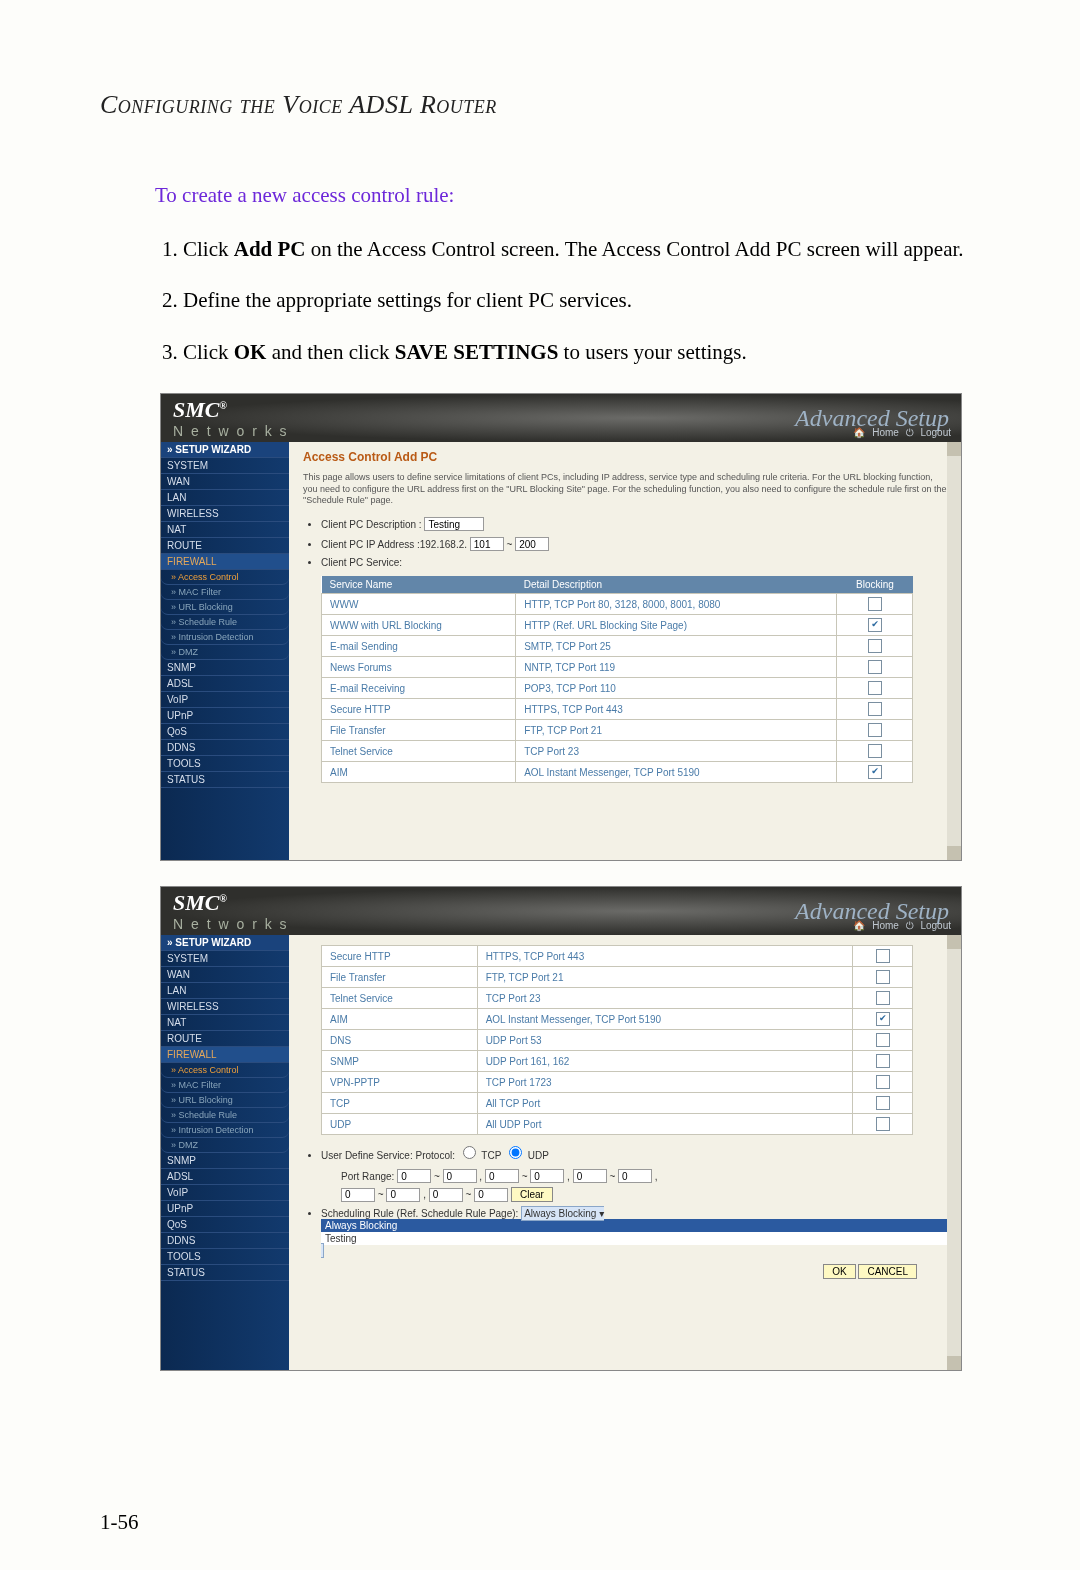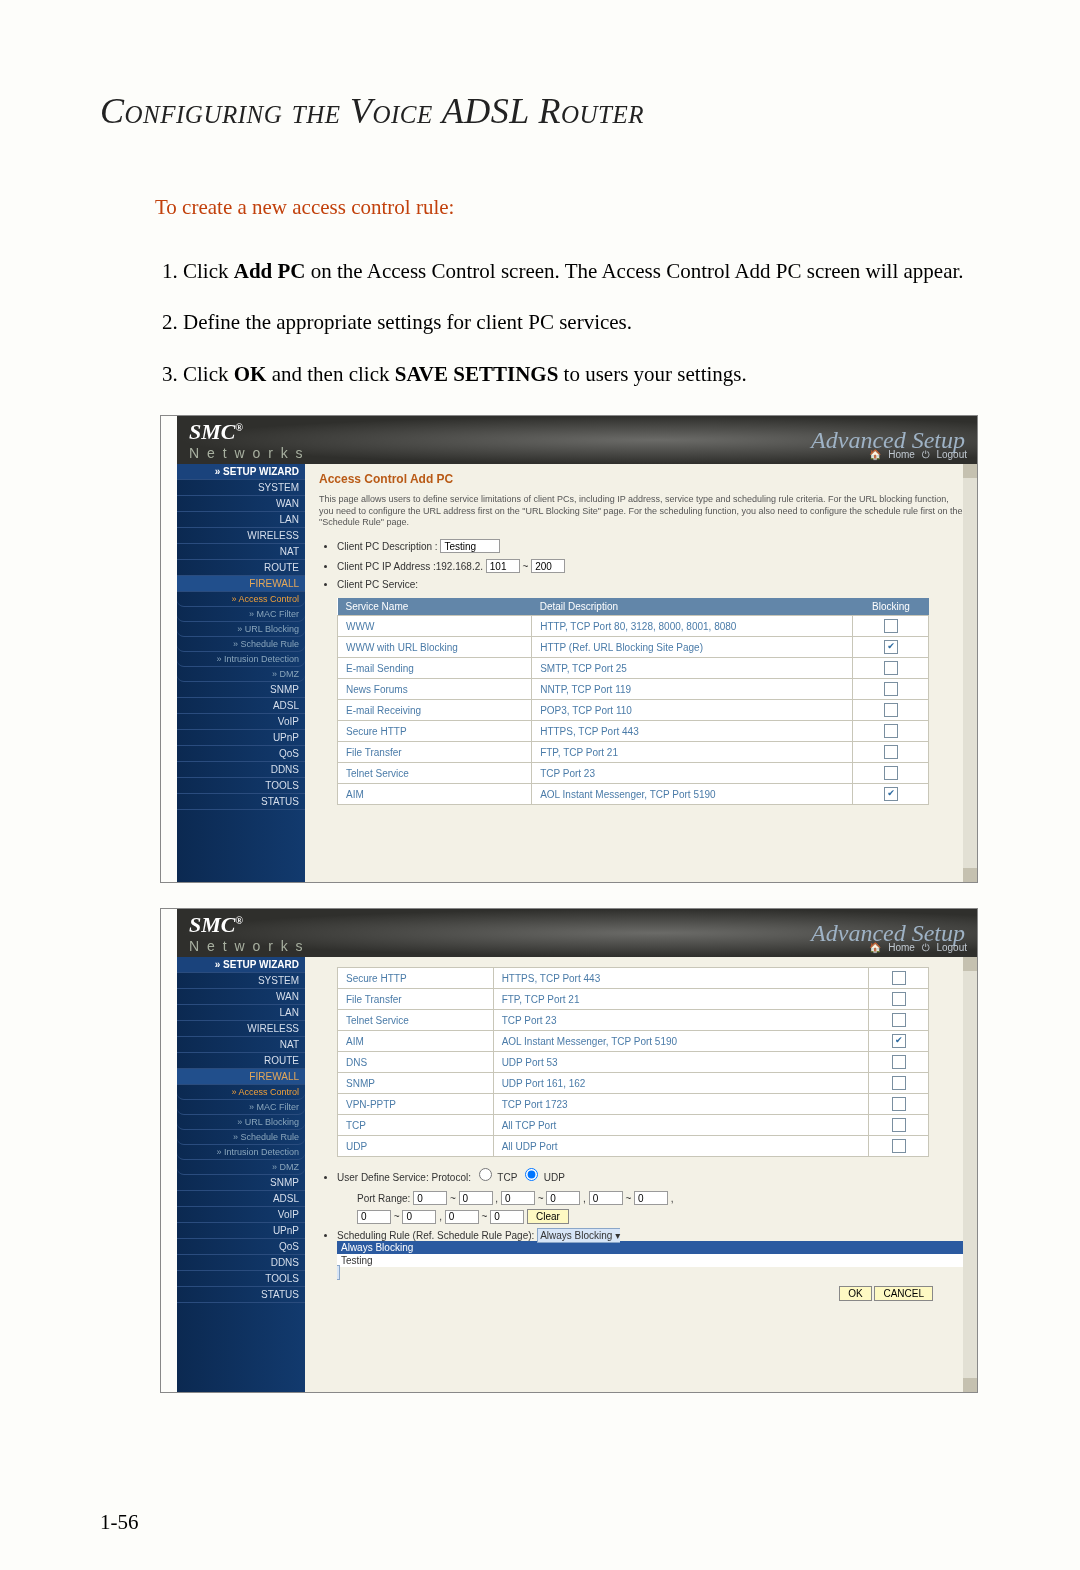"Configuring the Voice ADSL Router" .page-title { font-size: 36px -> 26px }
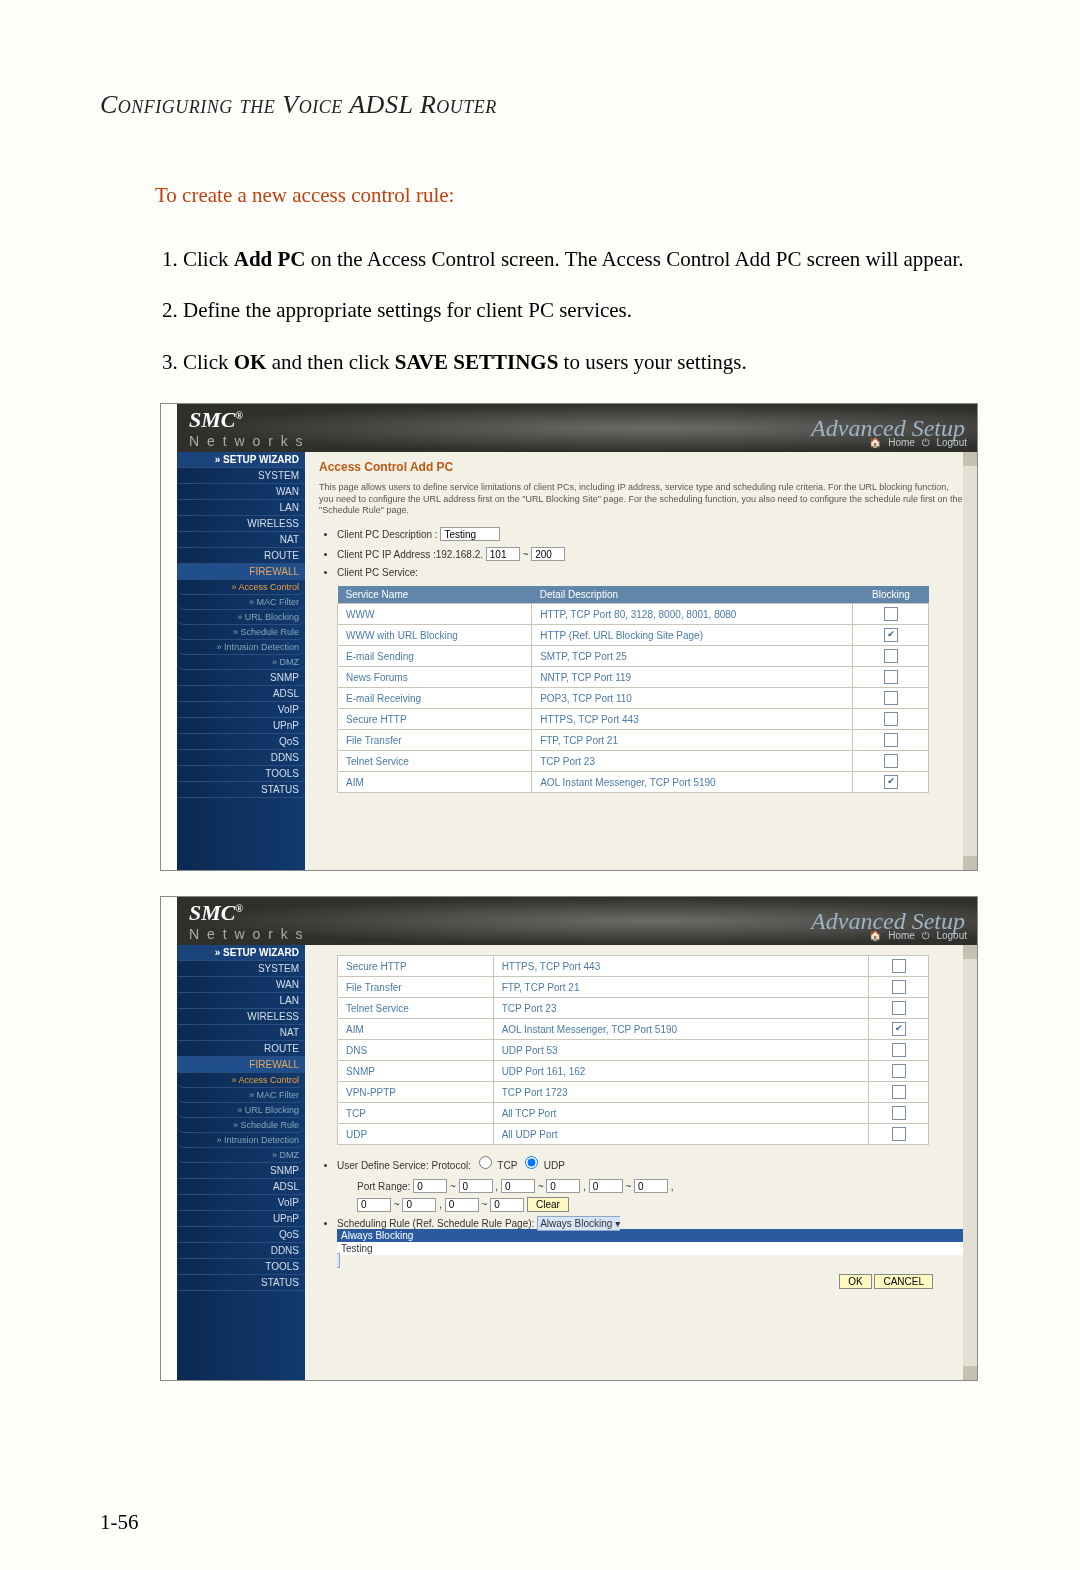"To create a new access" .body-text { color: #c2410c -> #6d28d9; margin-bottom: 32px -> 22px }
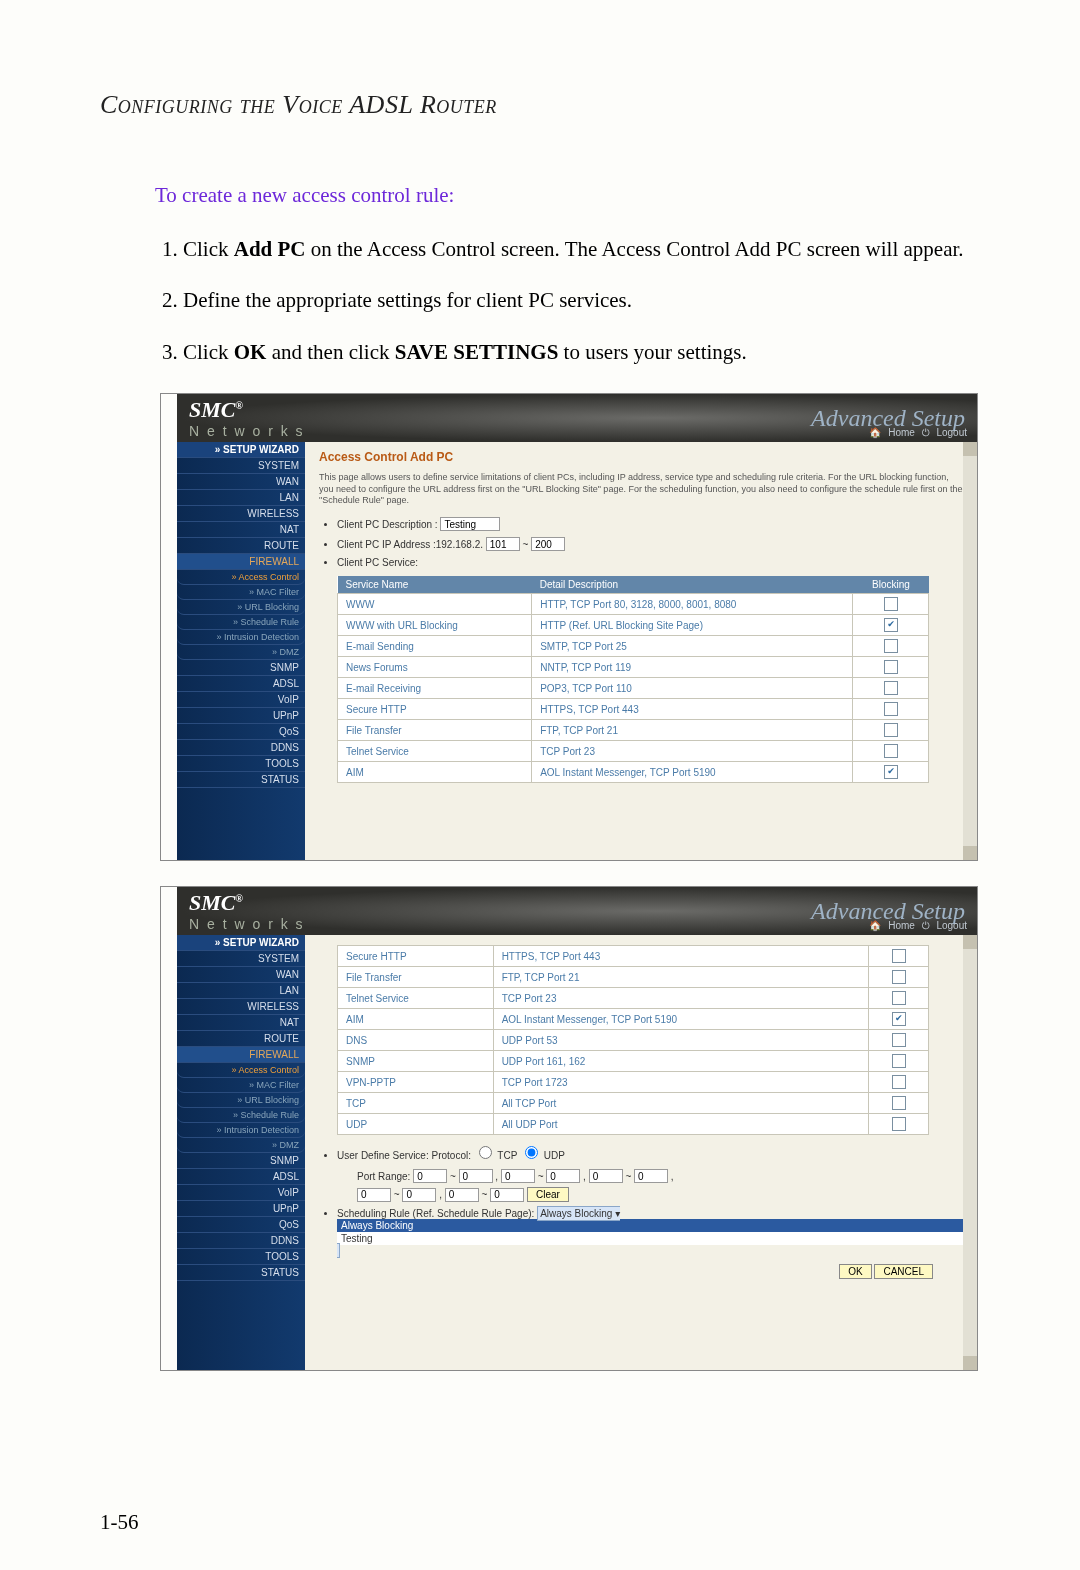"SMC®" .shot { padding-left: 16px -> none }
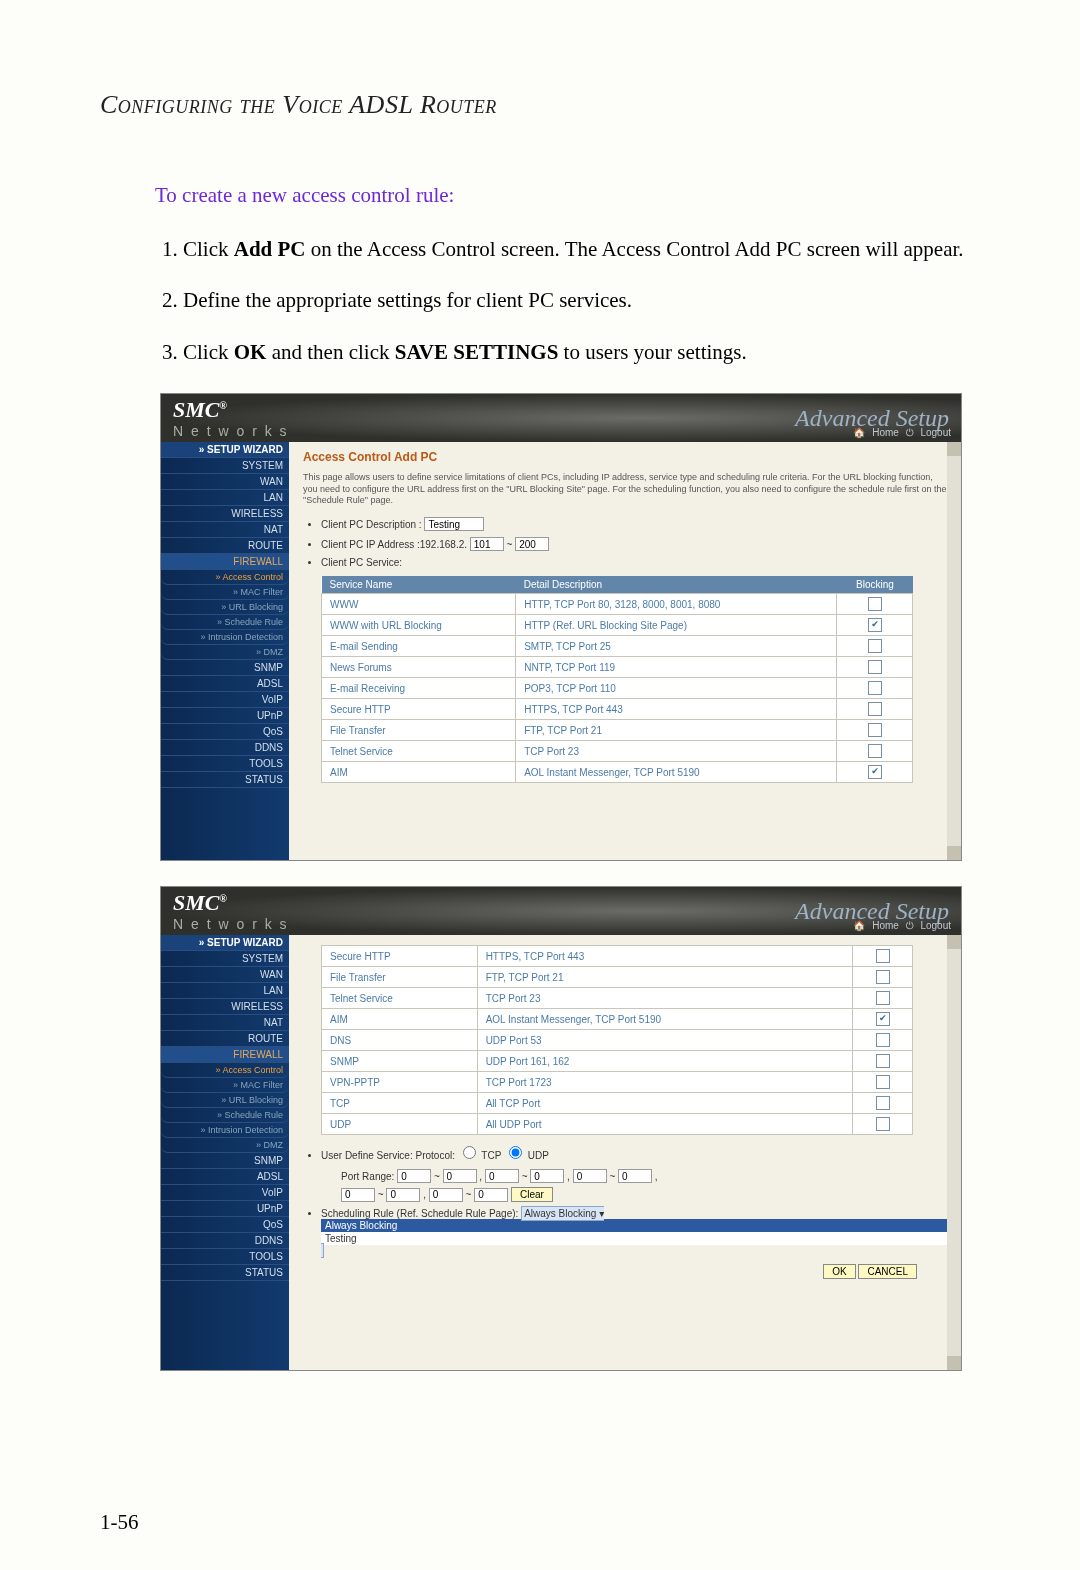"» SETUP WIZARD" .side-row { text-align: right -> none }
